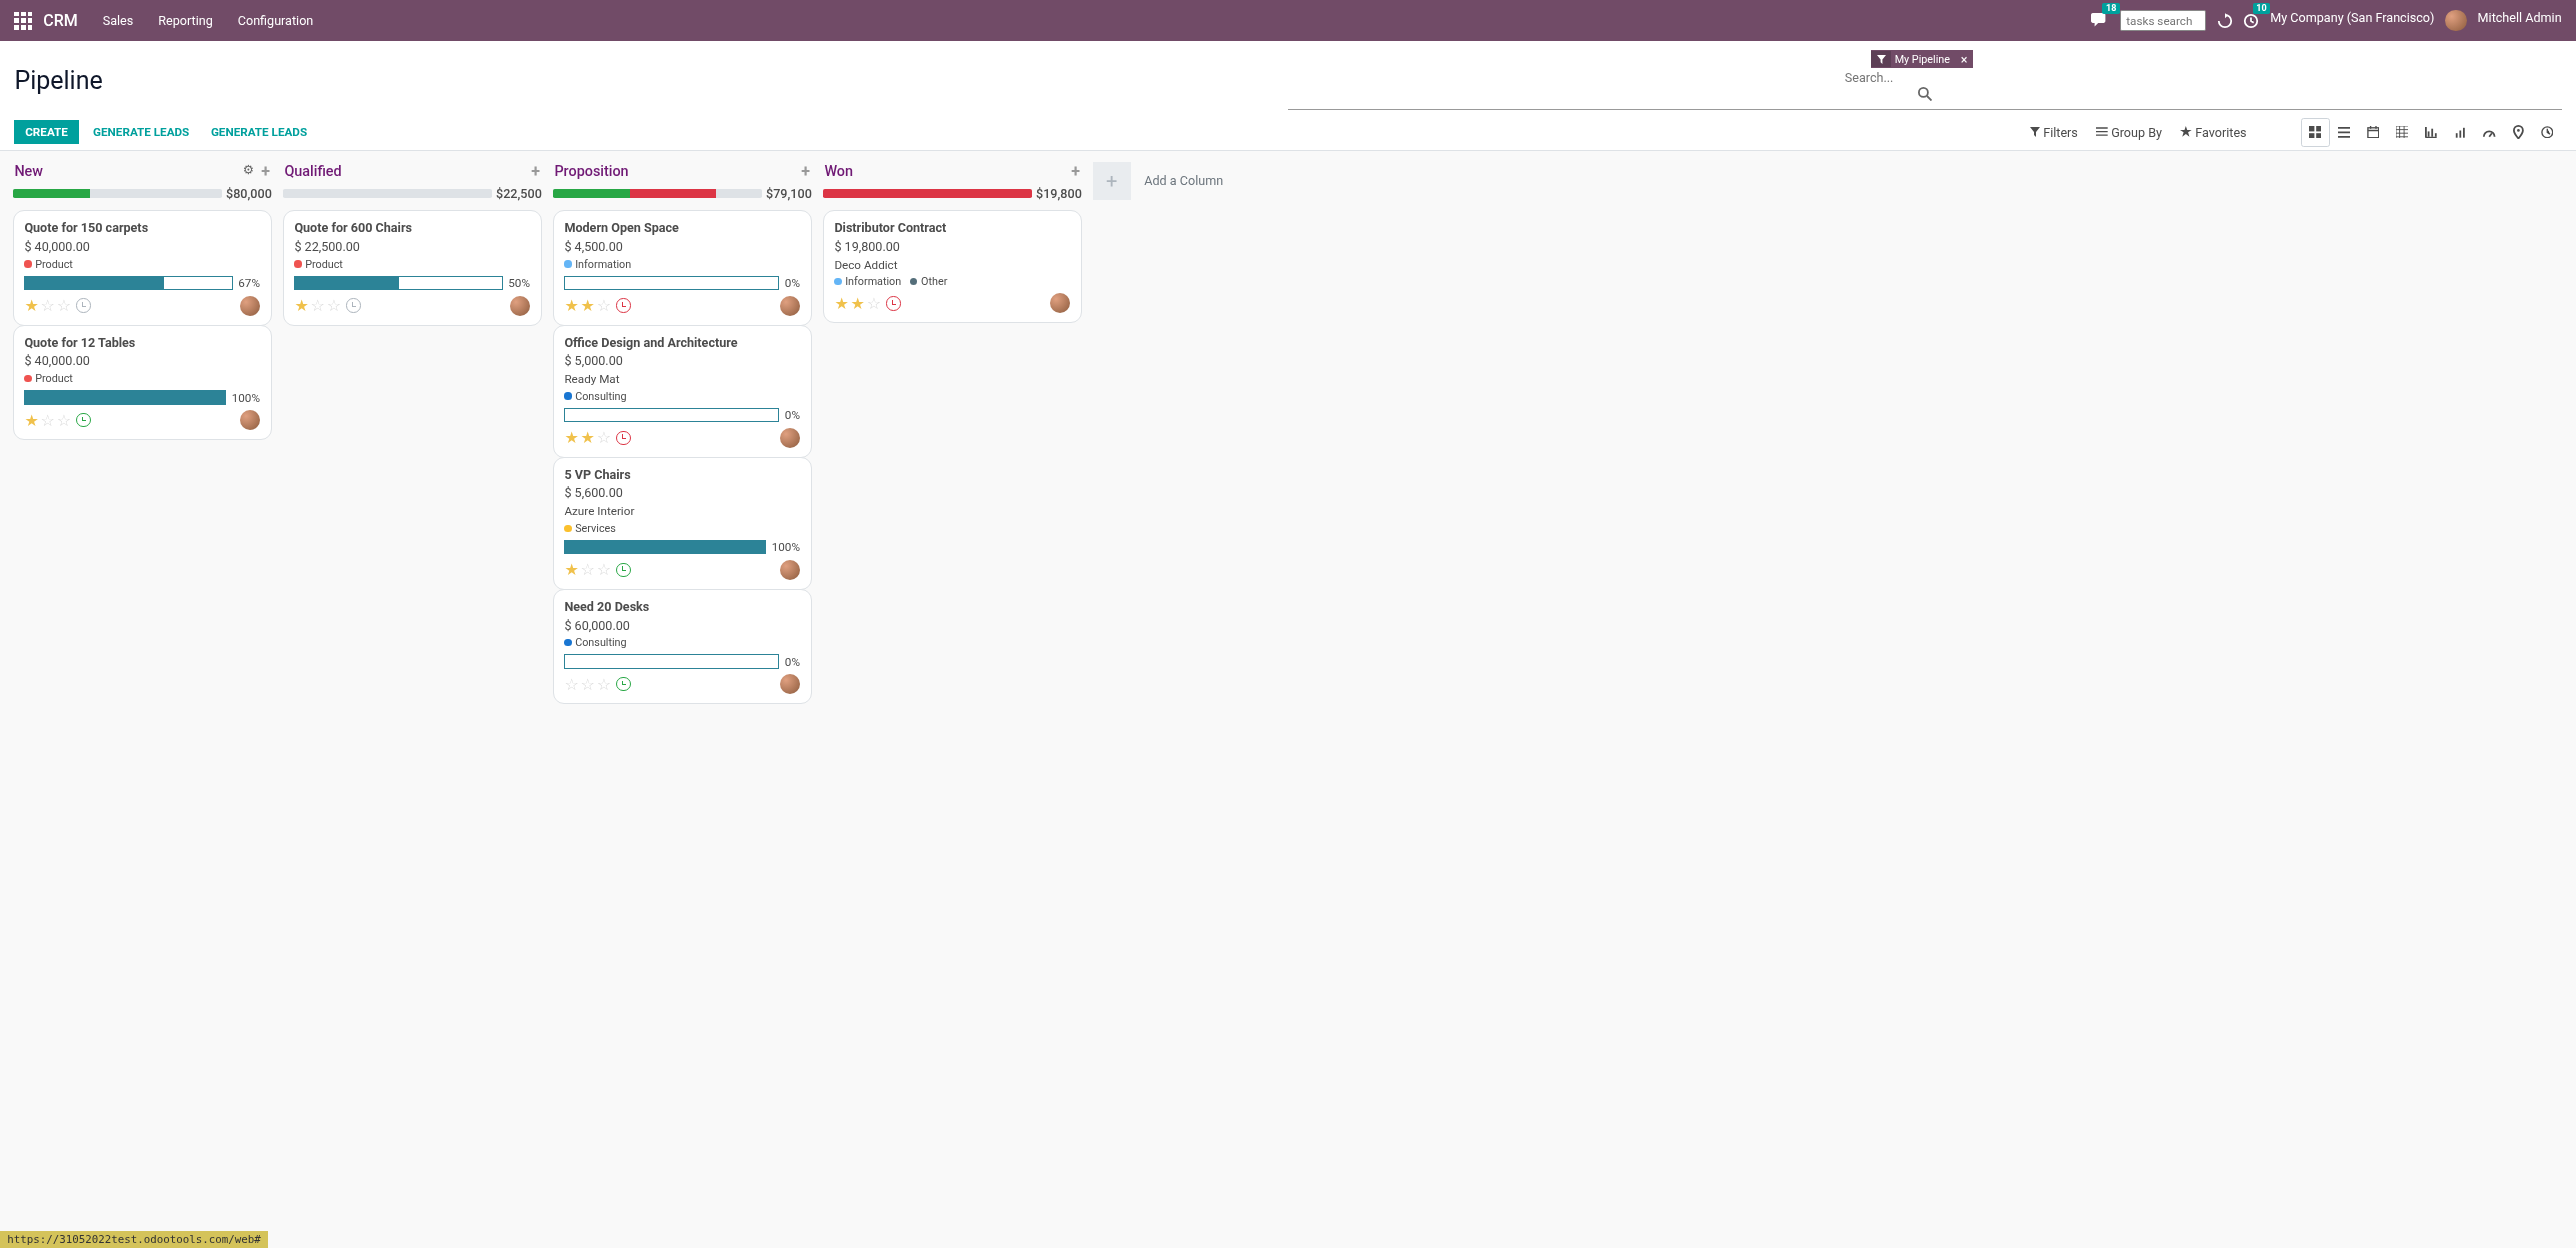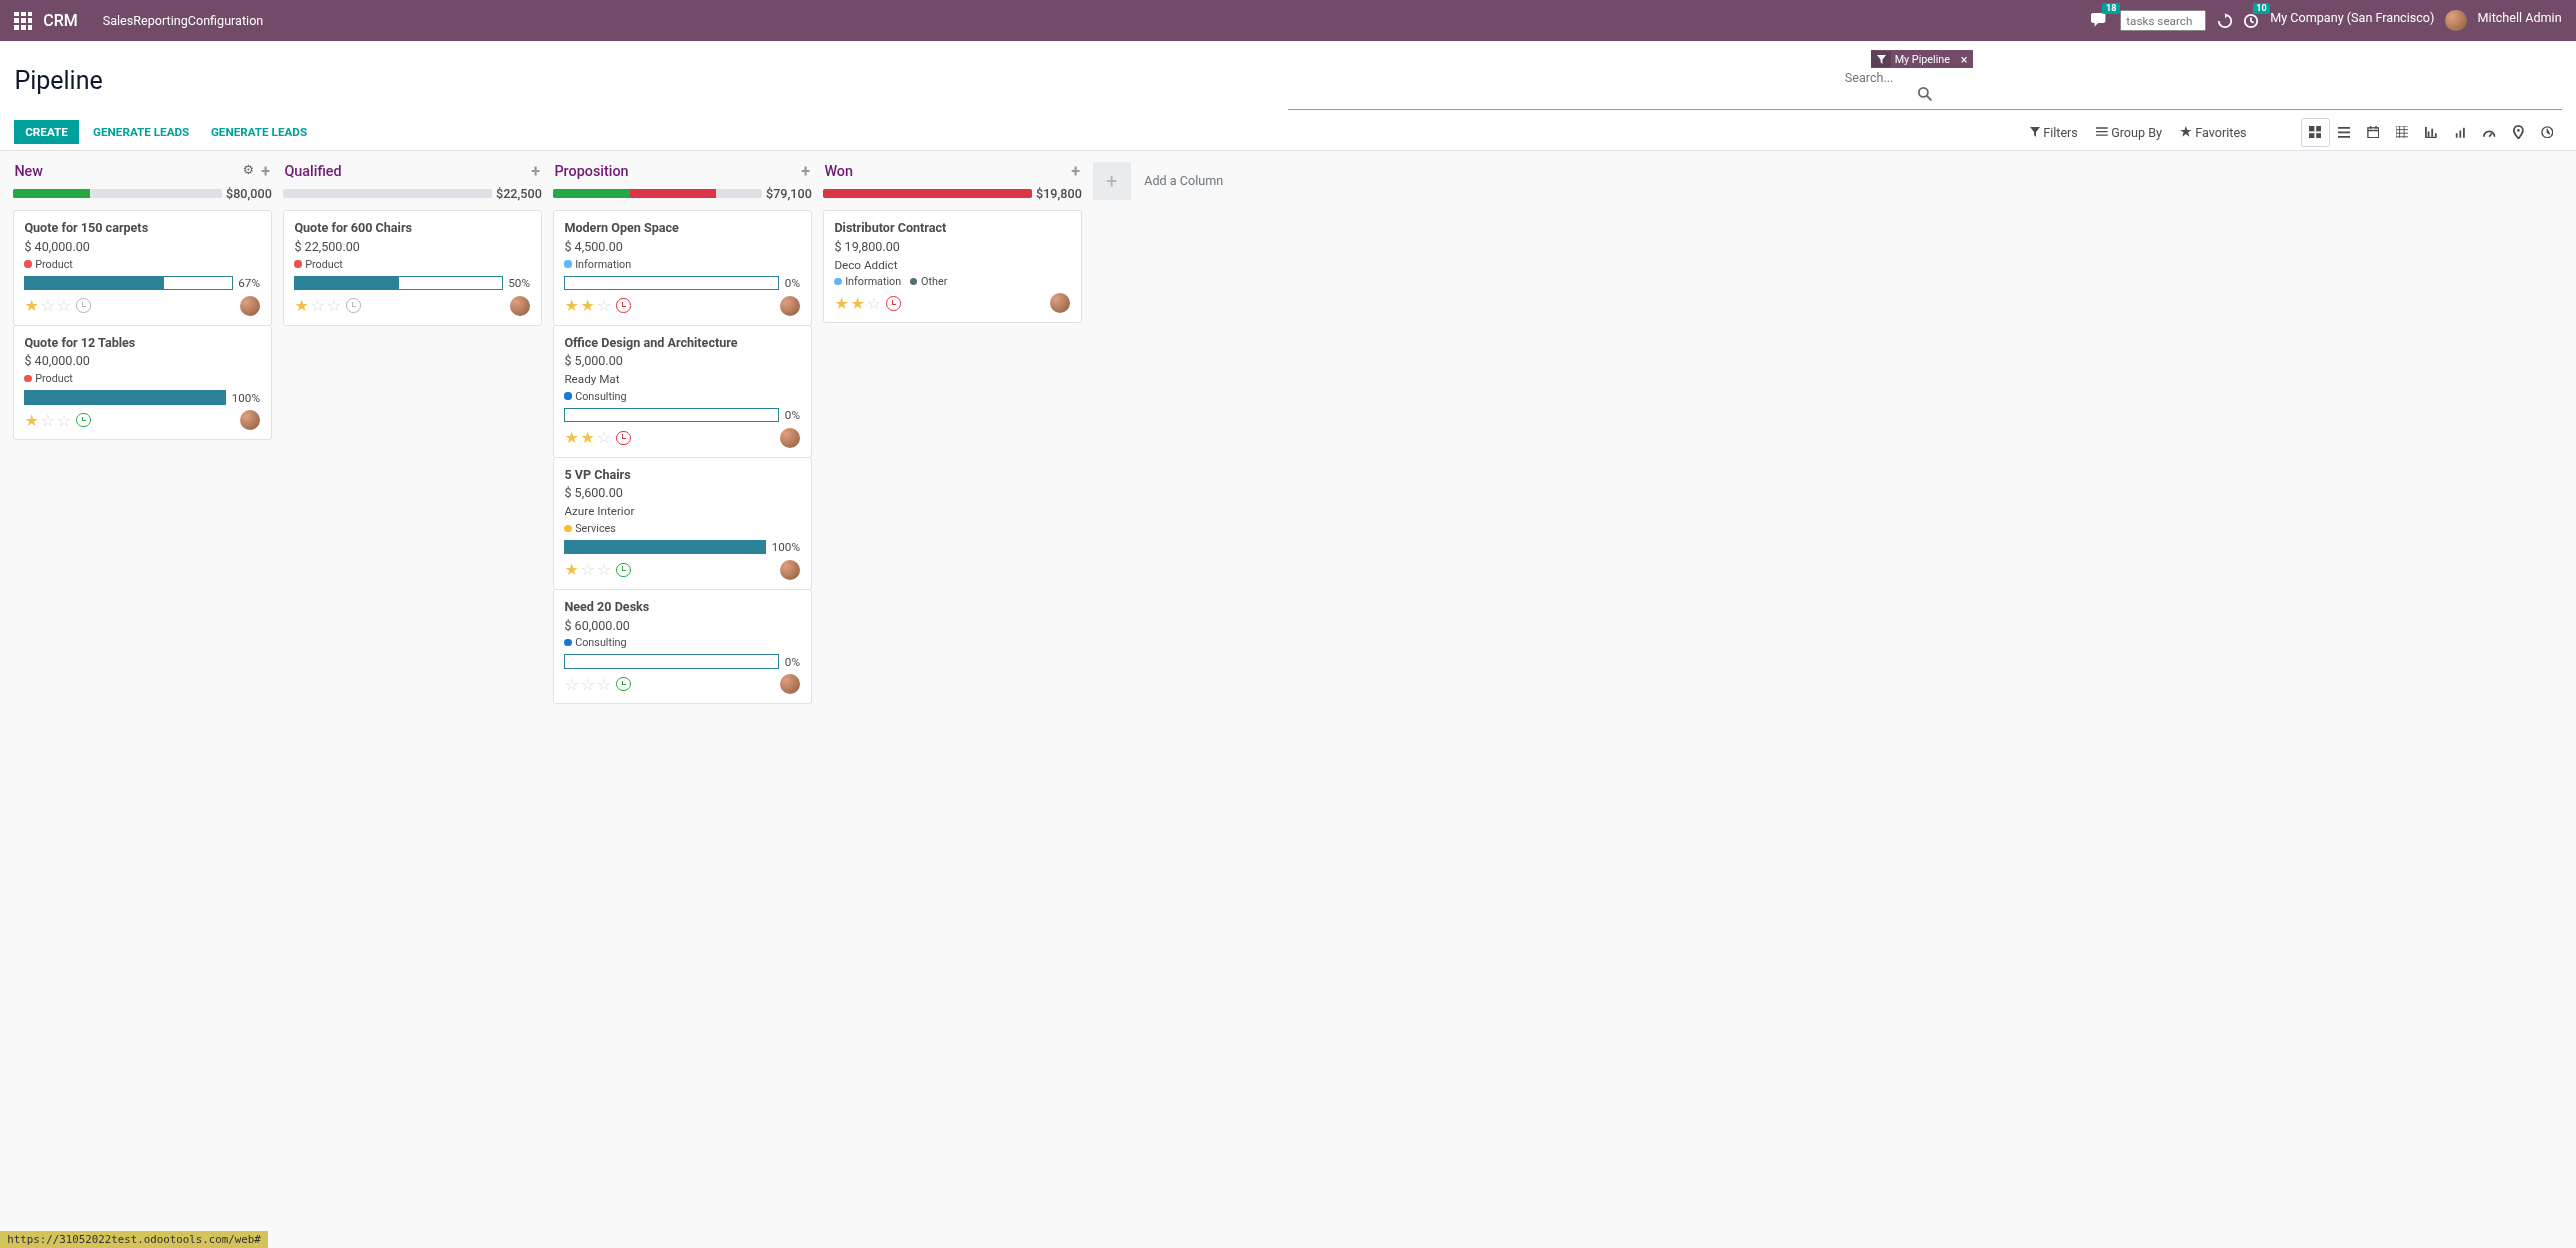"Sales" .nav-menu { gap: none -> 25px }
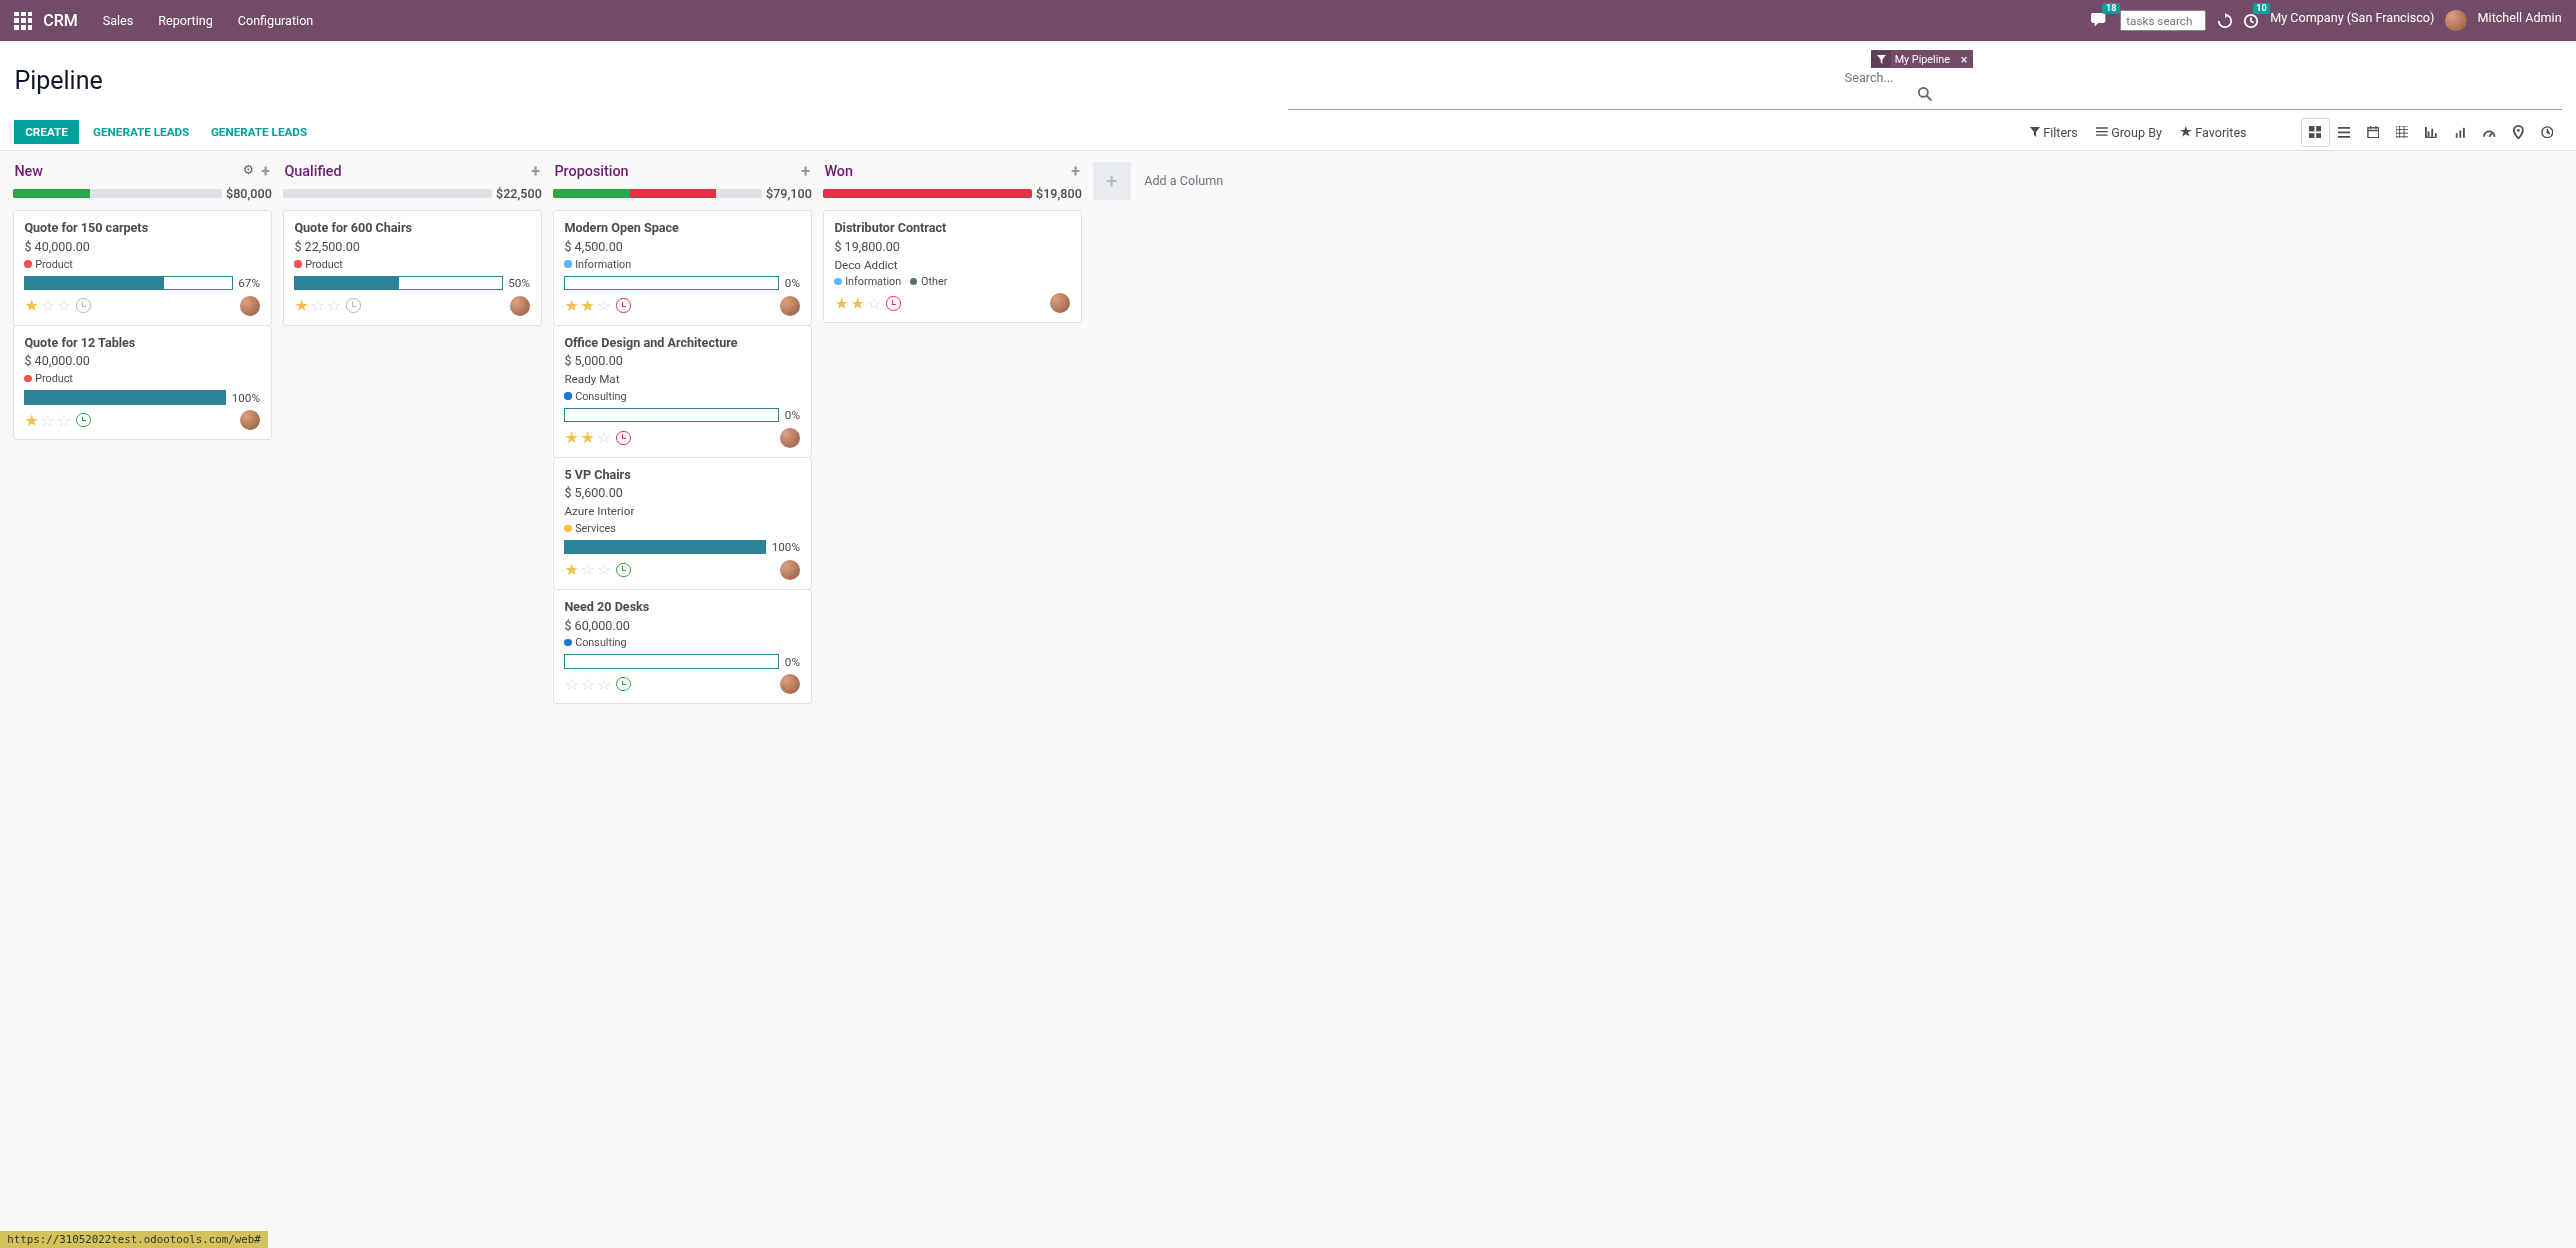"Quote for 150 carpets" .kanban-card { border-radius: 3px -> 11px }
